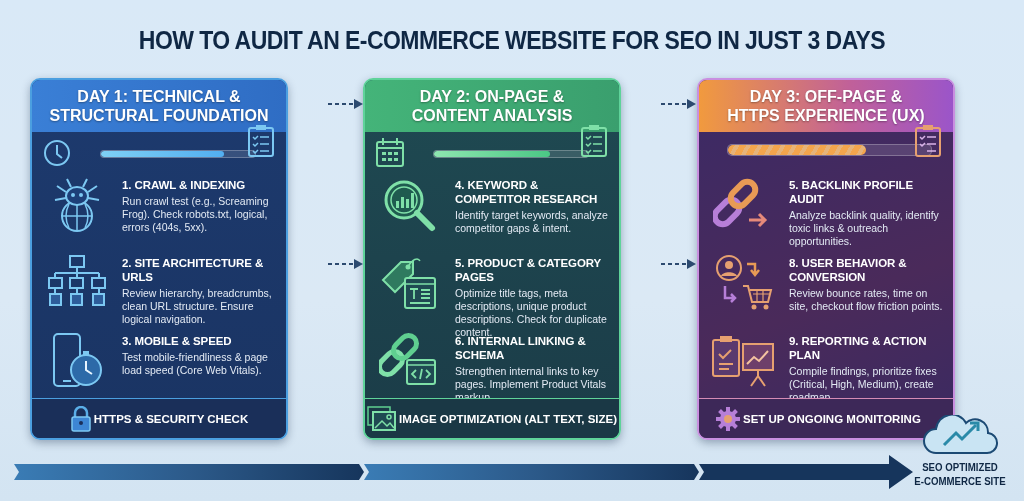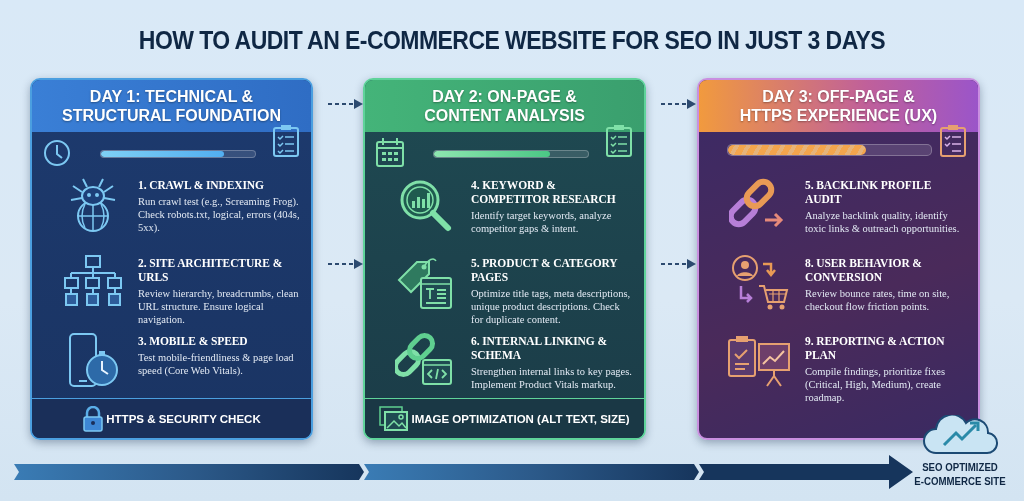"DAY 1: TECHNICAL &" .card { width: 283px -> 258px }
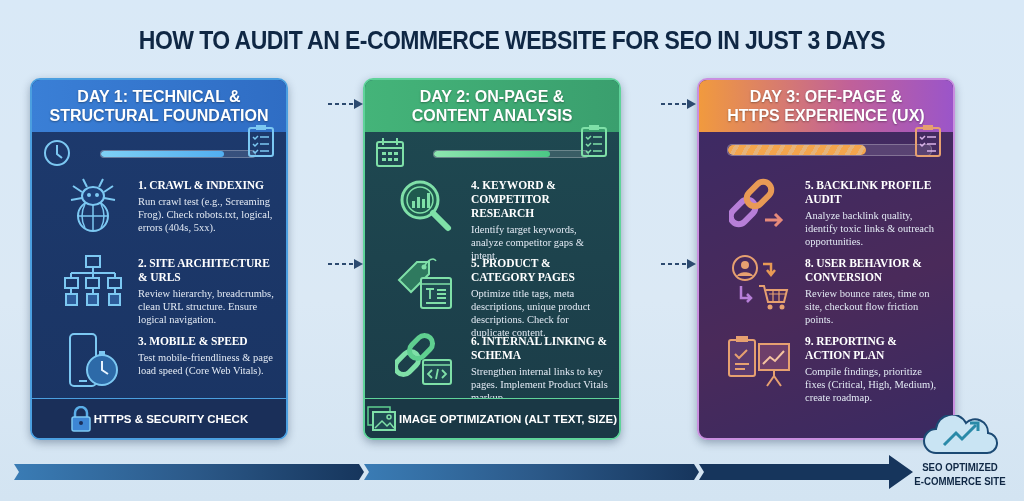"1. CRAWL & INDEXING" .item { font-family: Liberation Serif, serif -> none; padding: 0 10px 0 16px -> 0 10px 0 0 }
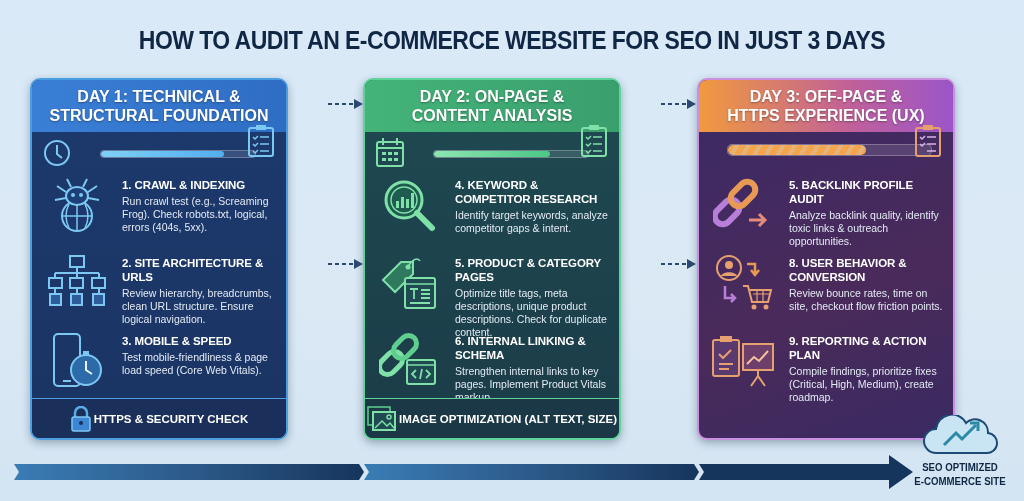"SET UP ONGOING MONITORING" div.footer { html: none -> <div> <svg> <g> <circle></circle> <rect></rect> <rect></rect> <rect></rect> <rect></rect> </g> <circle></circle> </svg> <span>SET UP ONGOING MONITORING</span> </div> }
